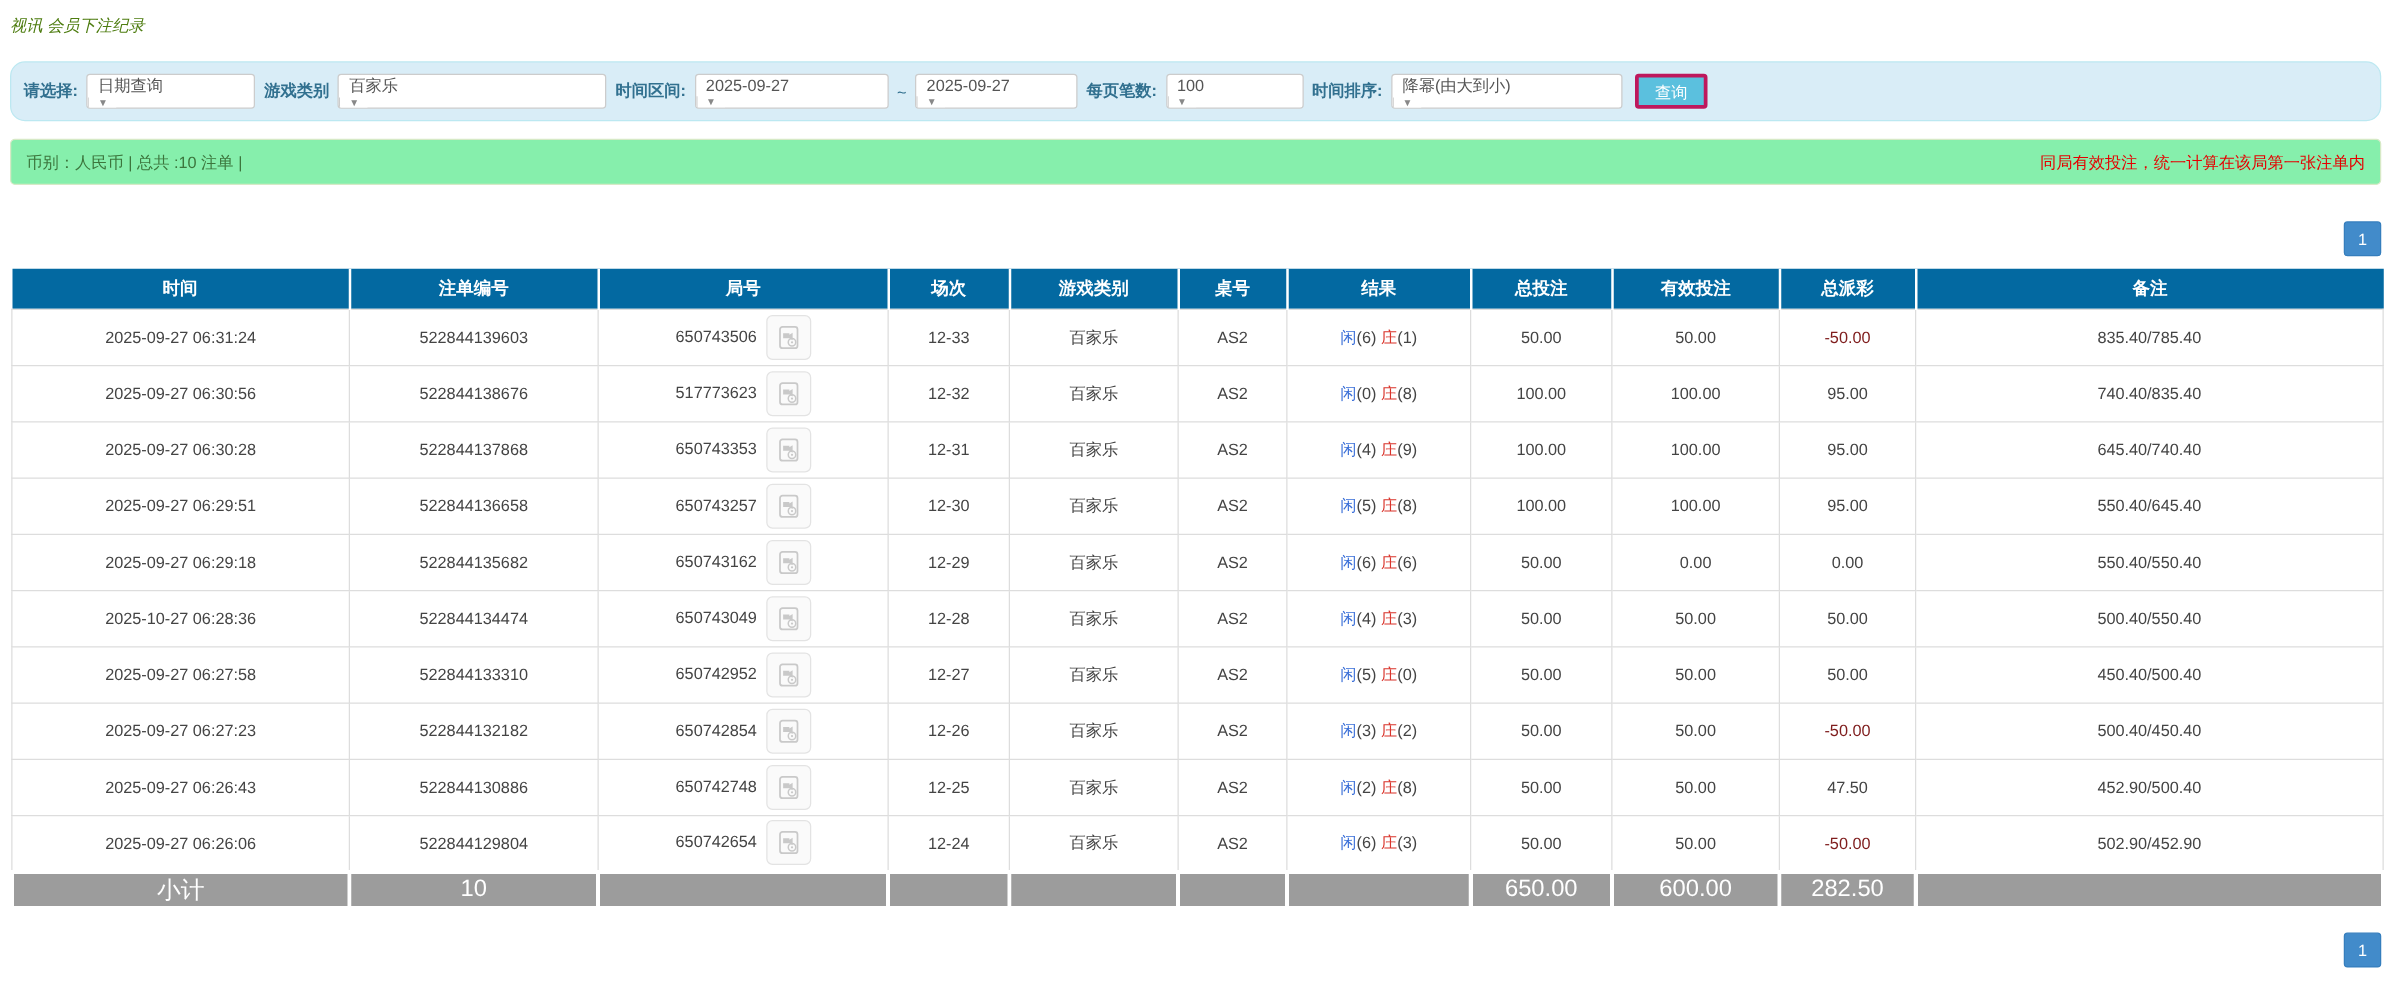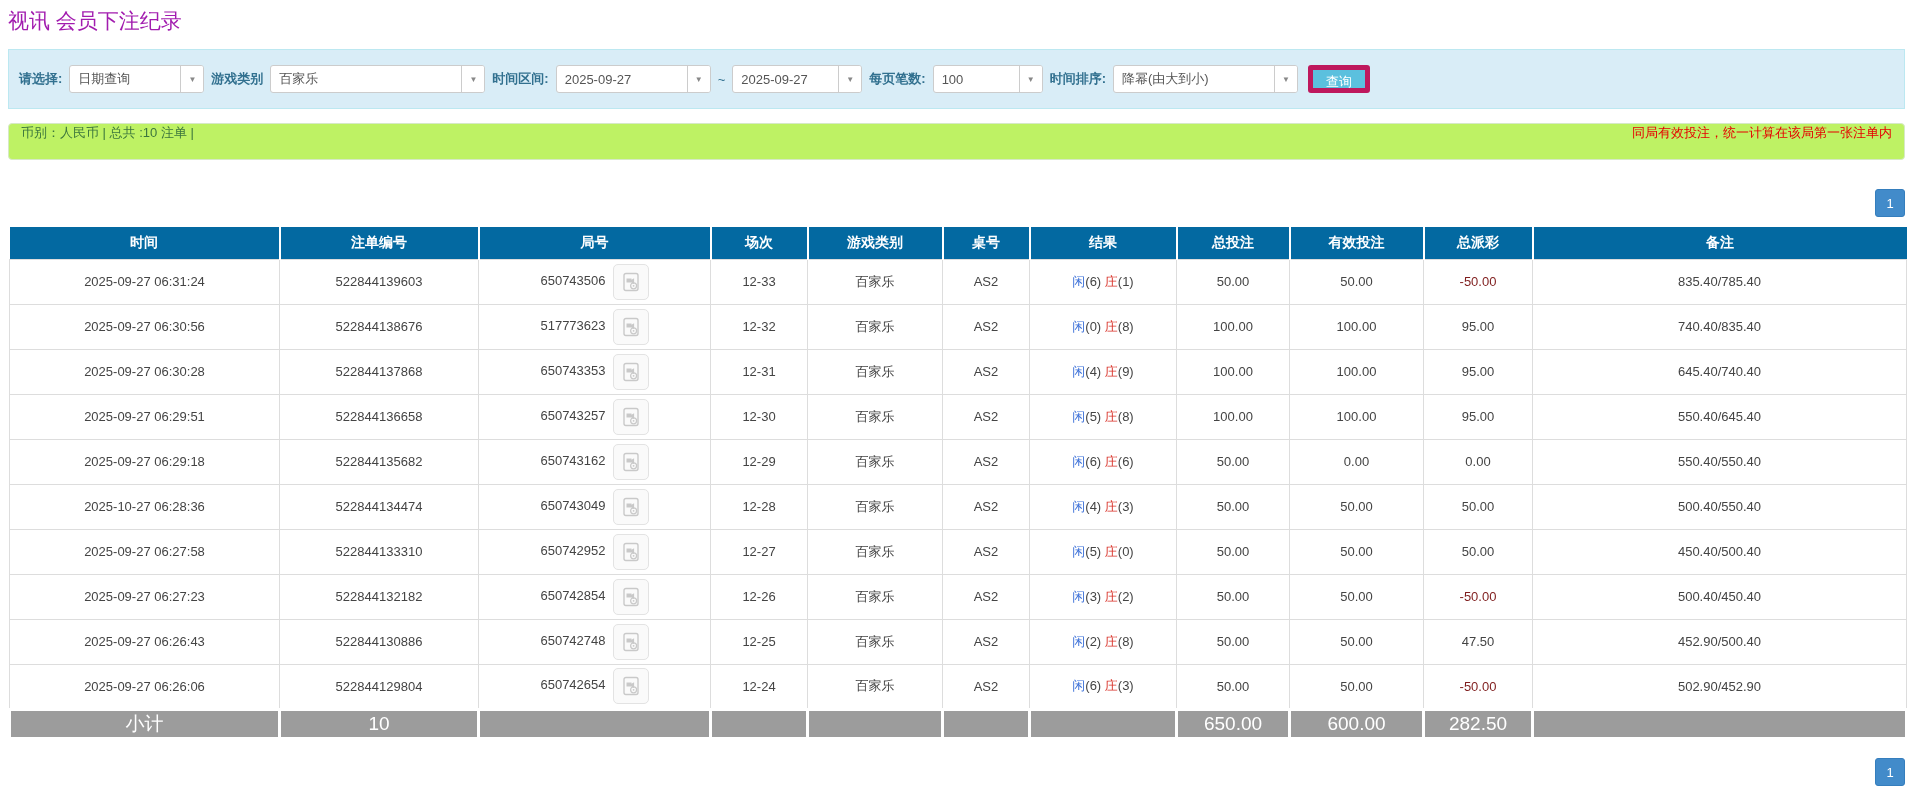"视讯 会员下注纪录" .page-title { color: #a21caf -> #4d7c0f; font-size: 21px -> 13px; font-style: none -> italic }
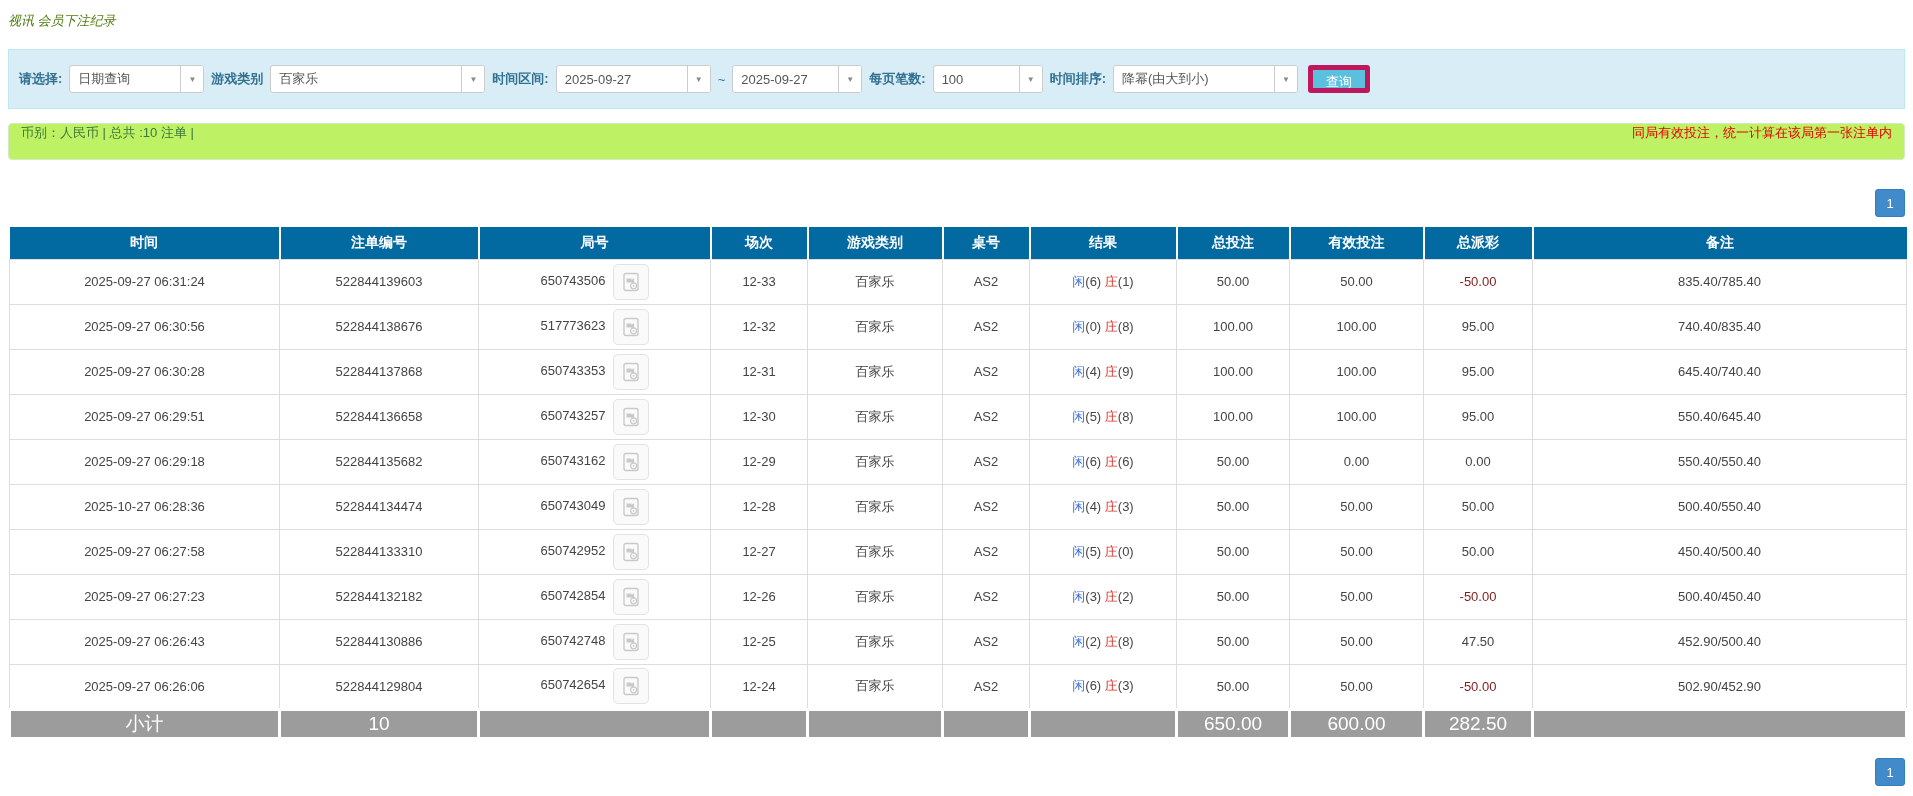"请选择:" .filter-bar { border-radius: 0 -> 12px; height: 60px -> 48px }
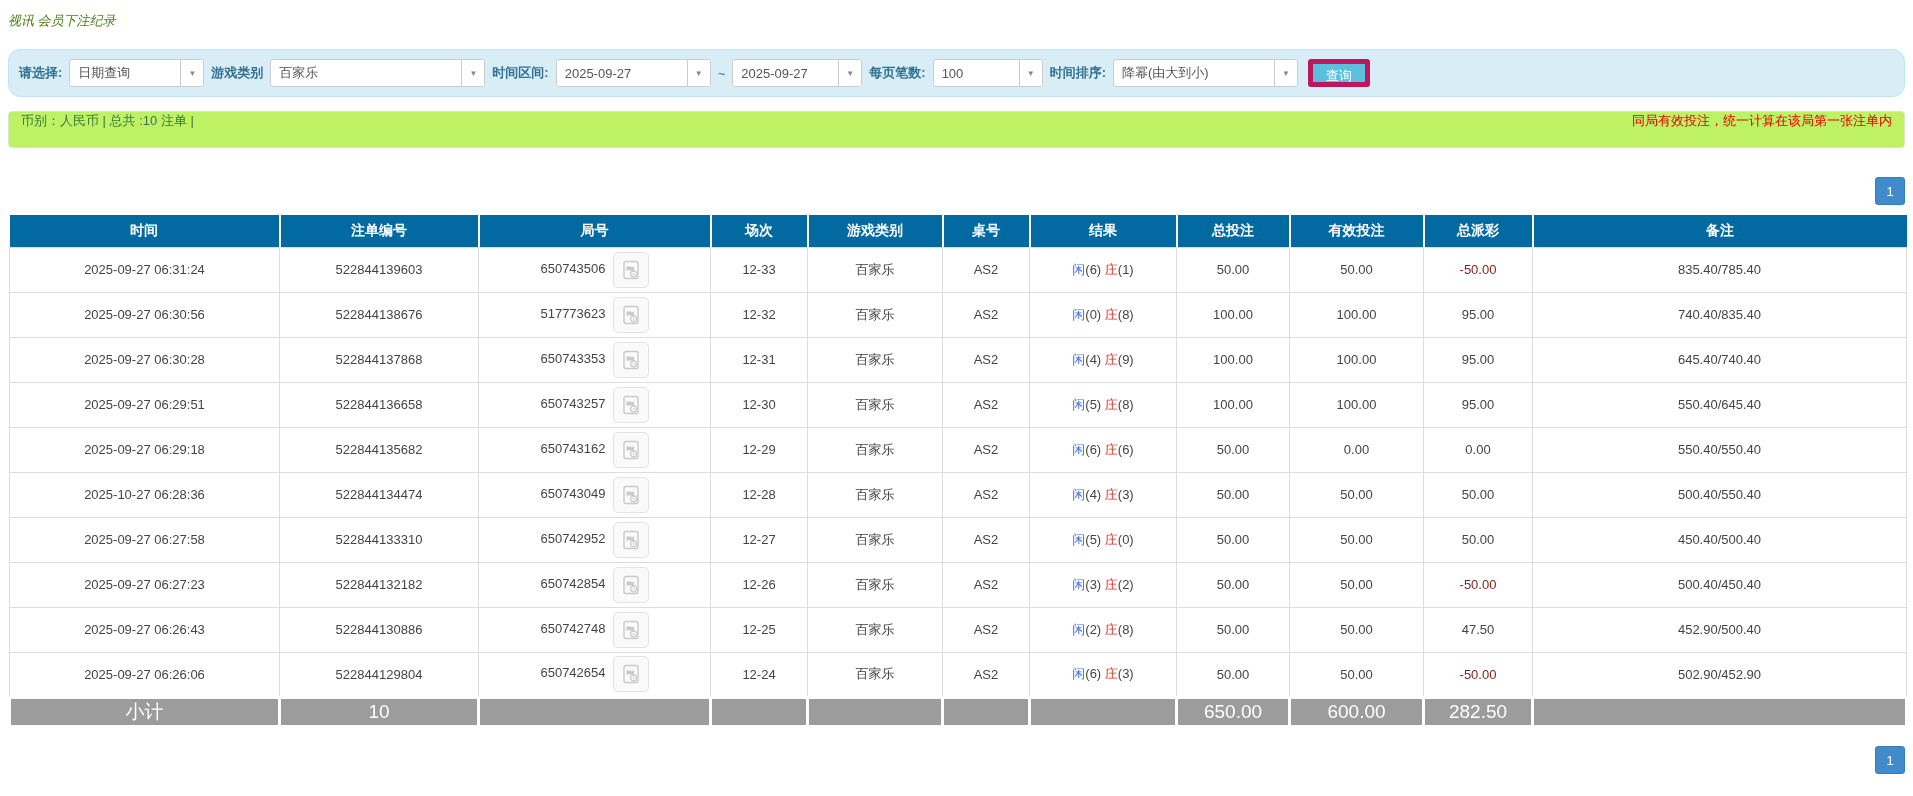"日期查询" .select { flex-direction: none -> column }
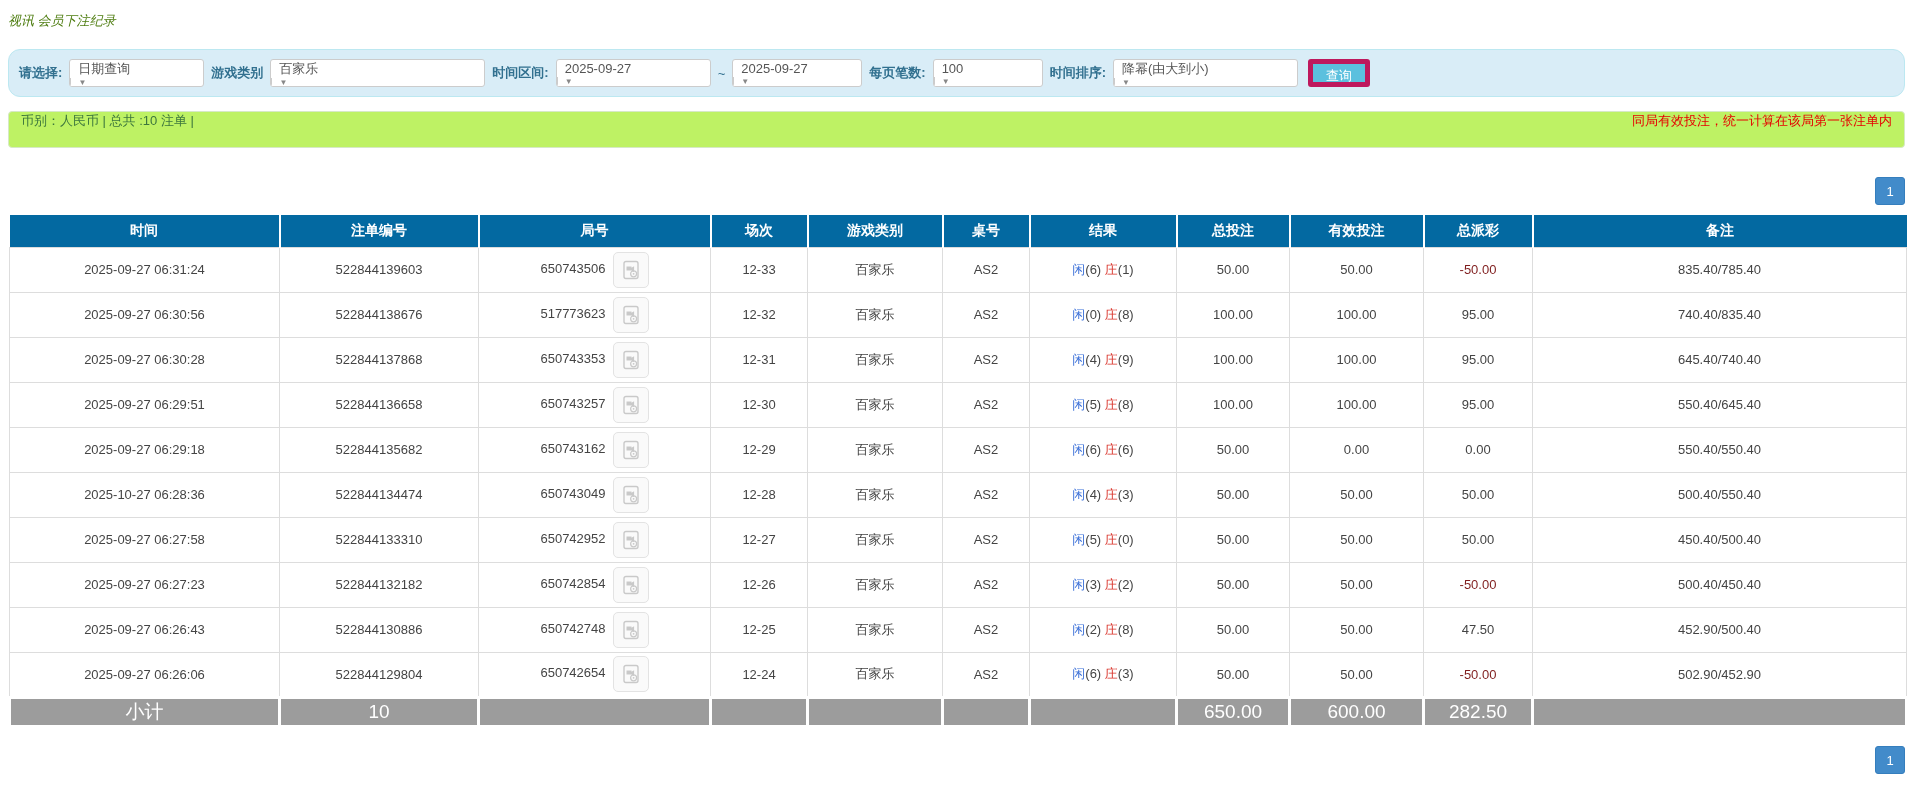"查询" .search-btn { border: 5px solid #be185d -> 3px solid #be185d }
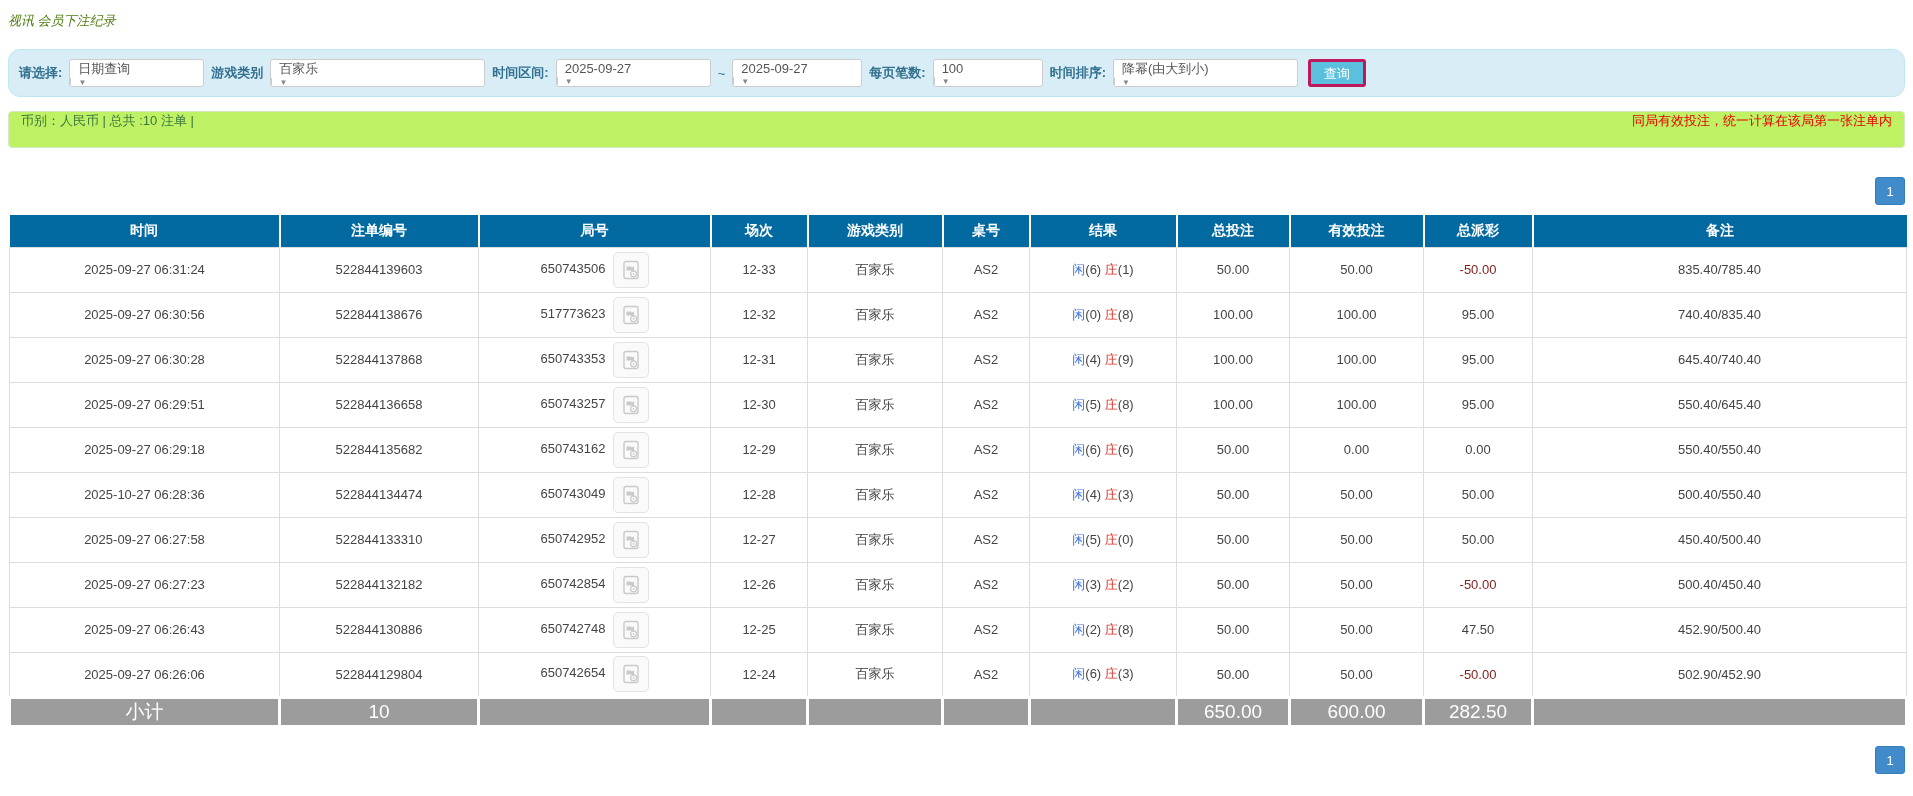"币别：人民币 | 总共 :10 注单" .summary-bar { align-items: none -> center; background: #bef264 -> #86efac }
